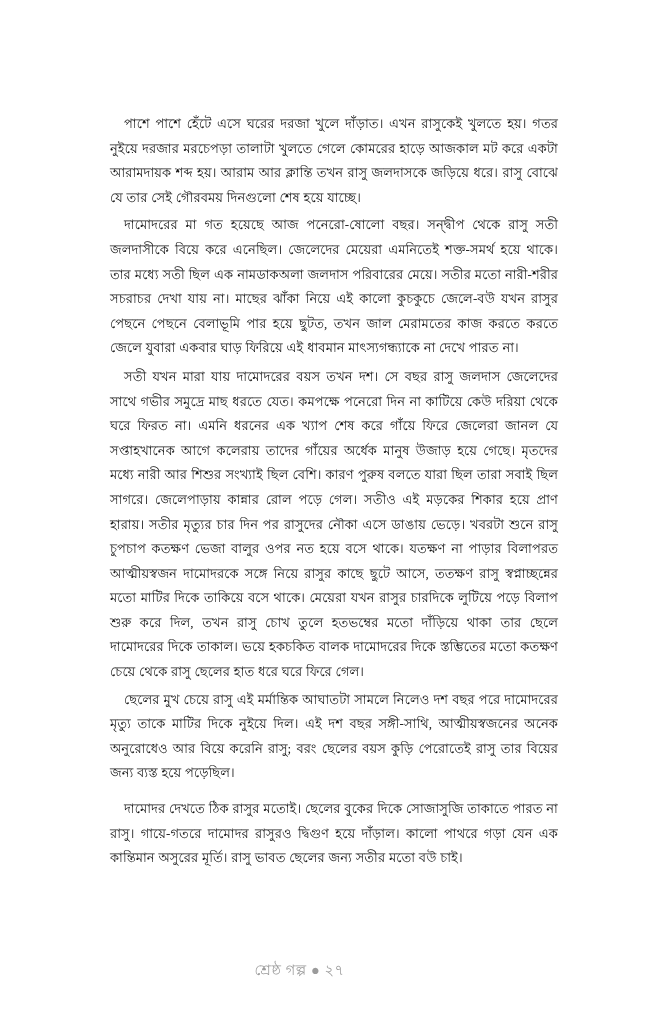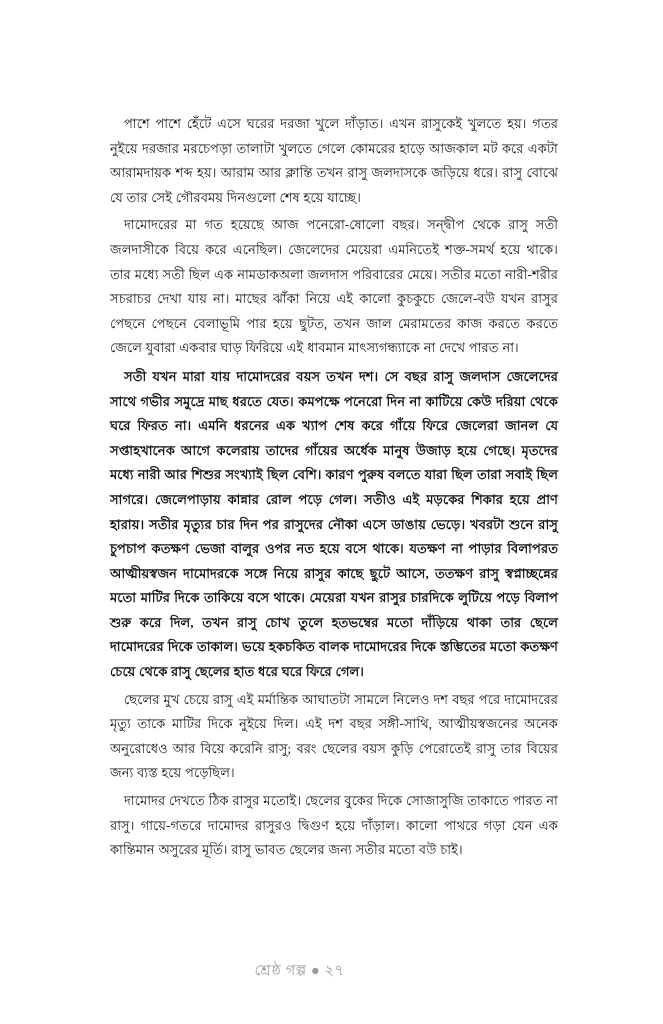"সতী যখন মারা যায় দামোদরের" .para.p3 { font-weight: bold -> none }
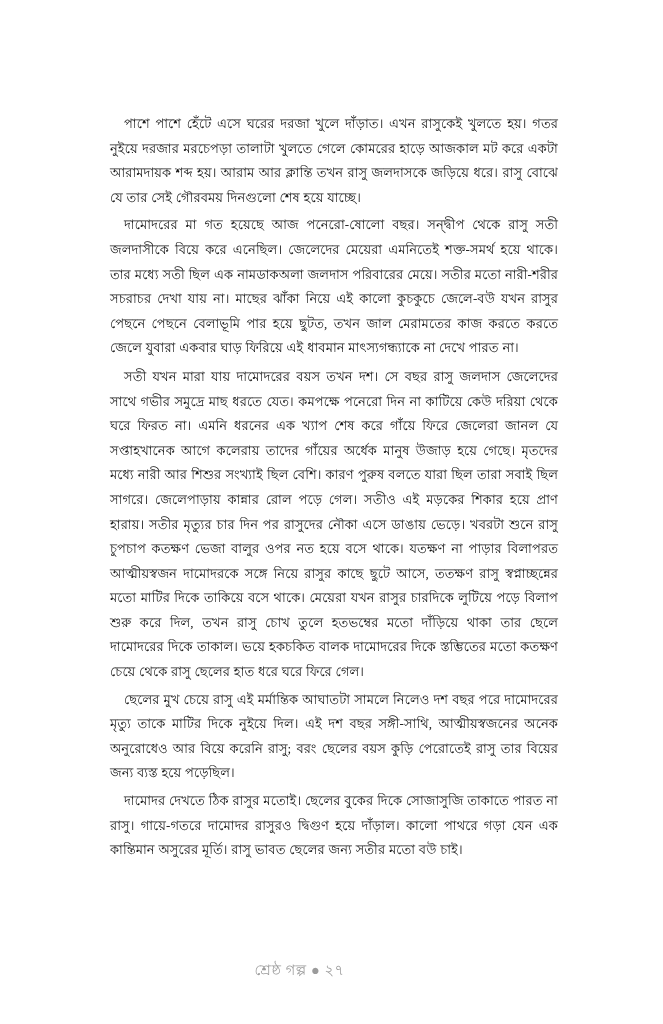"ছেলের মুখ চেয়ে রাসু এই" .para.p4 { margin-bottom: 3px -> 11px }
